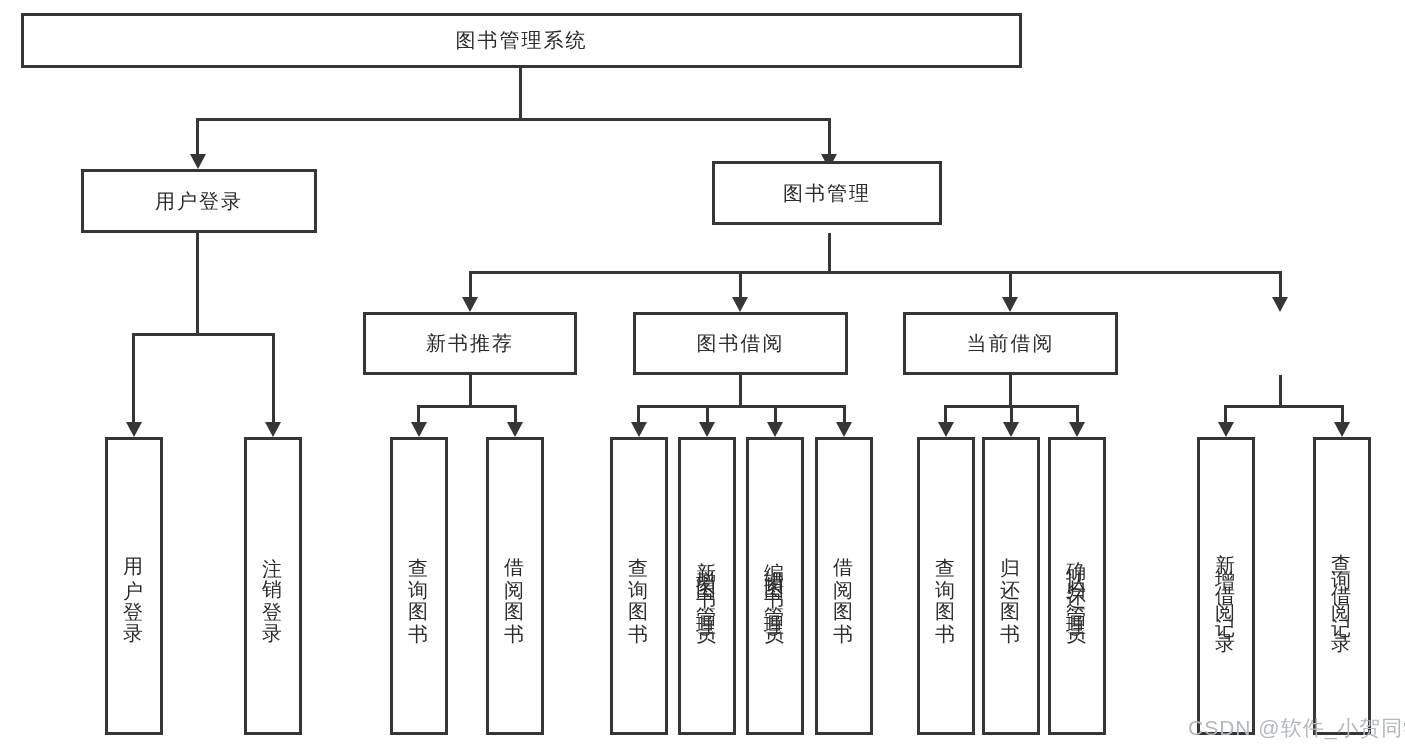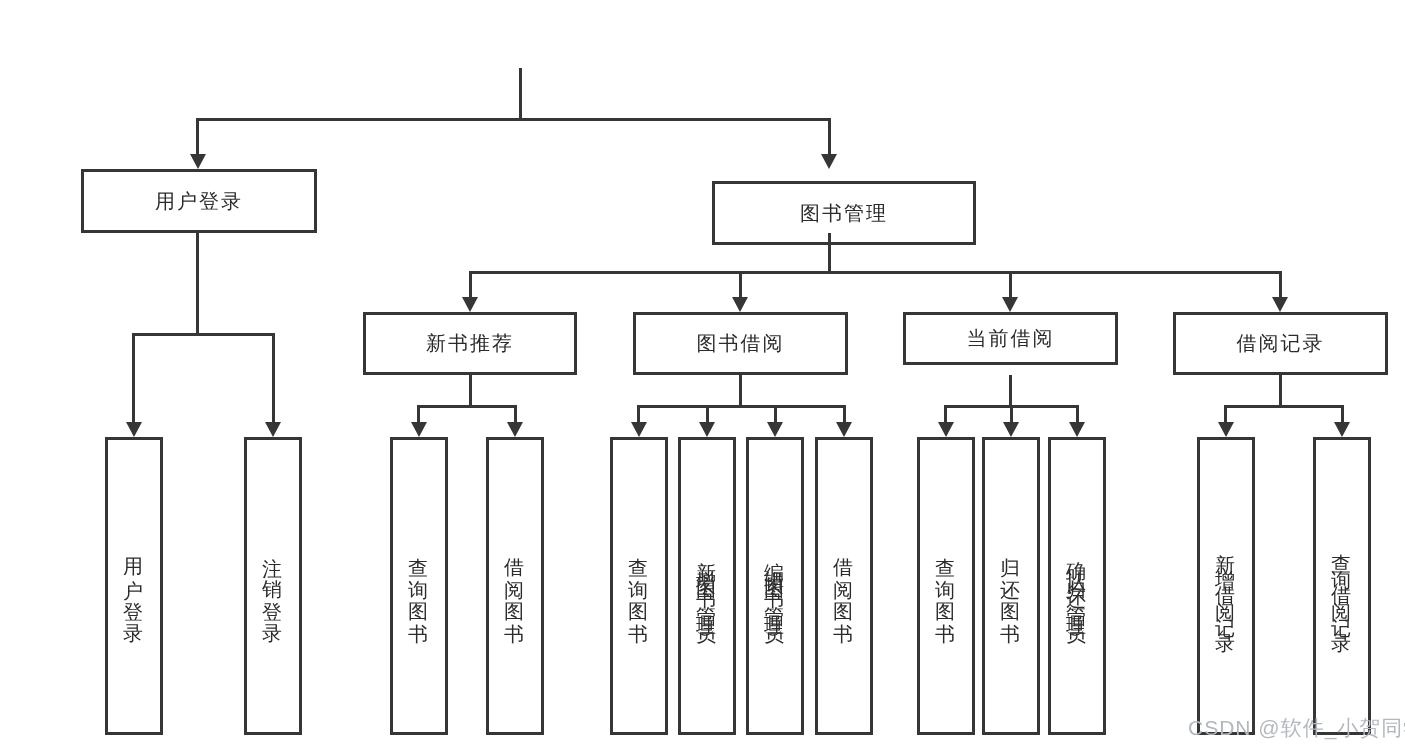"图书管理系统" div.node { html: none -> <div>图书管理系统</div> }
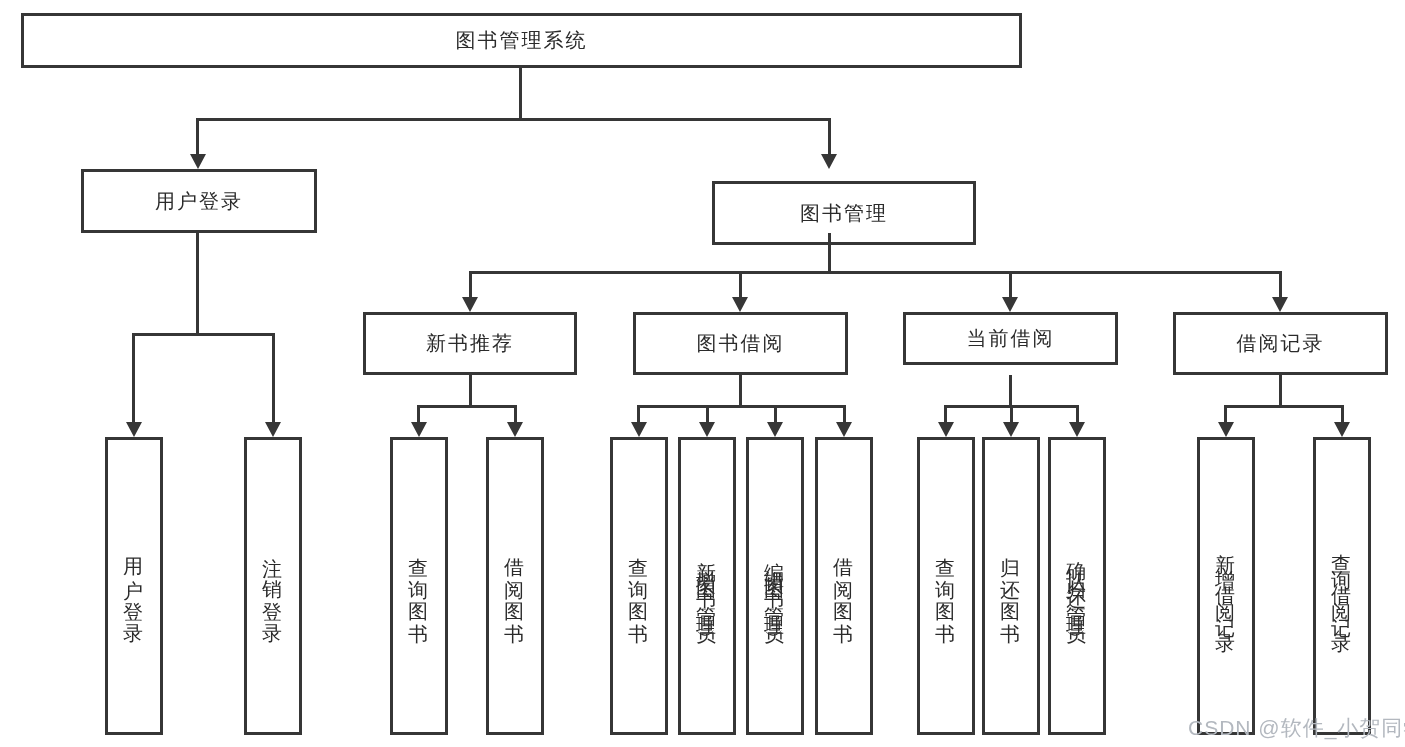"图书管理" div.node { top: 181px -> 161px; width: 264px -> 230px }
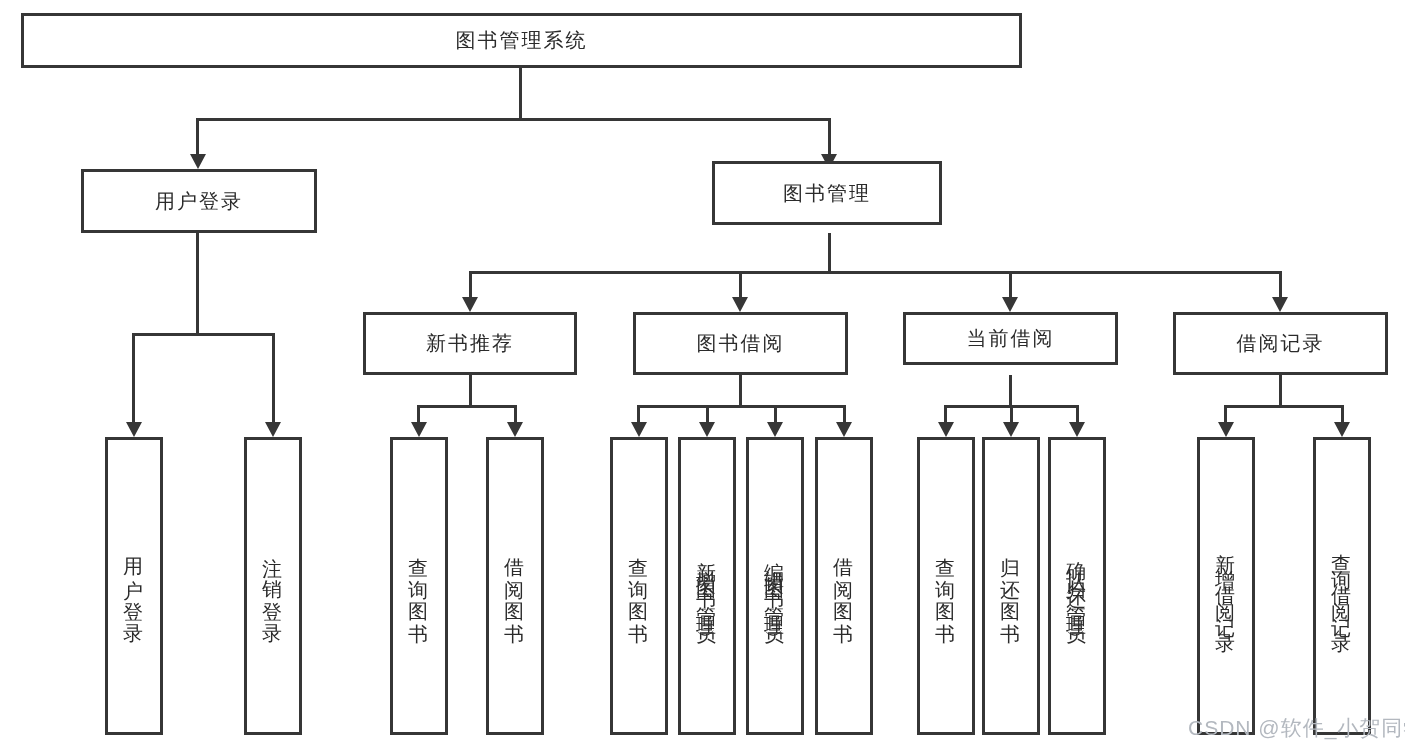"当前借阅" div.node { height: 53px -> 63px }
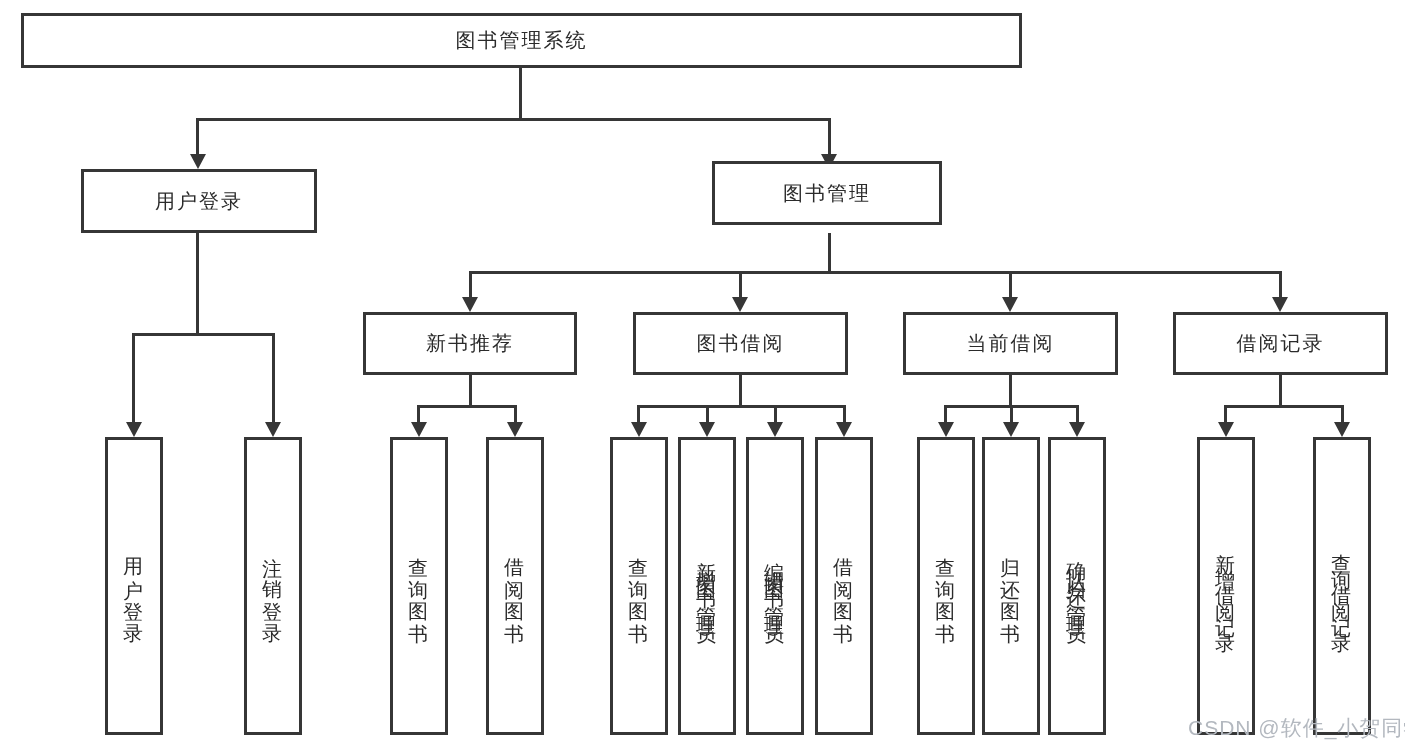"借阅记录" div.node { html: <div>借阅记录</div> -> none }
